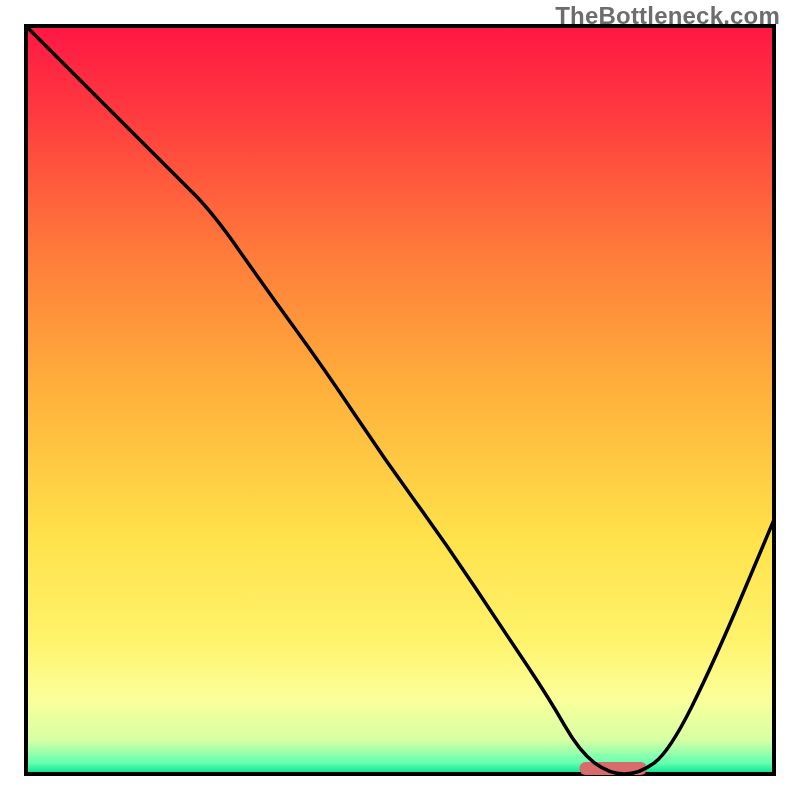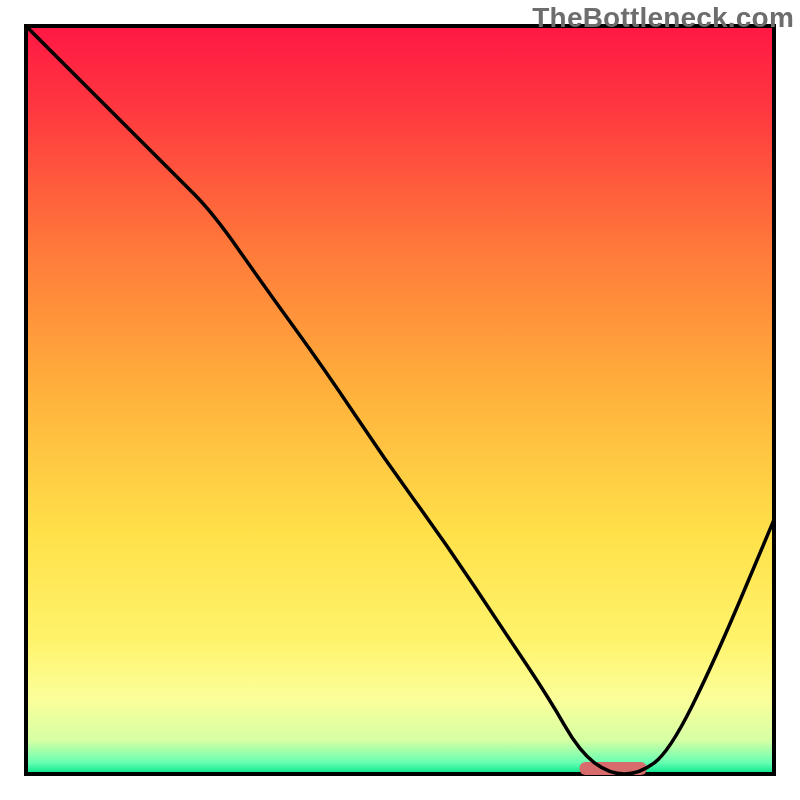"TheBottleneck.com" .watermark { font-size: 28px -> 24px; right: 6px -> 20px }
